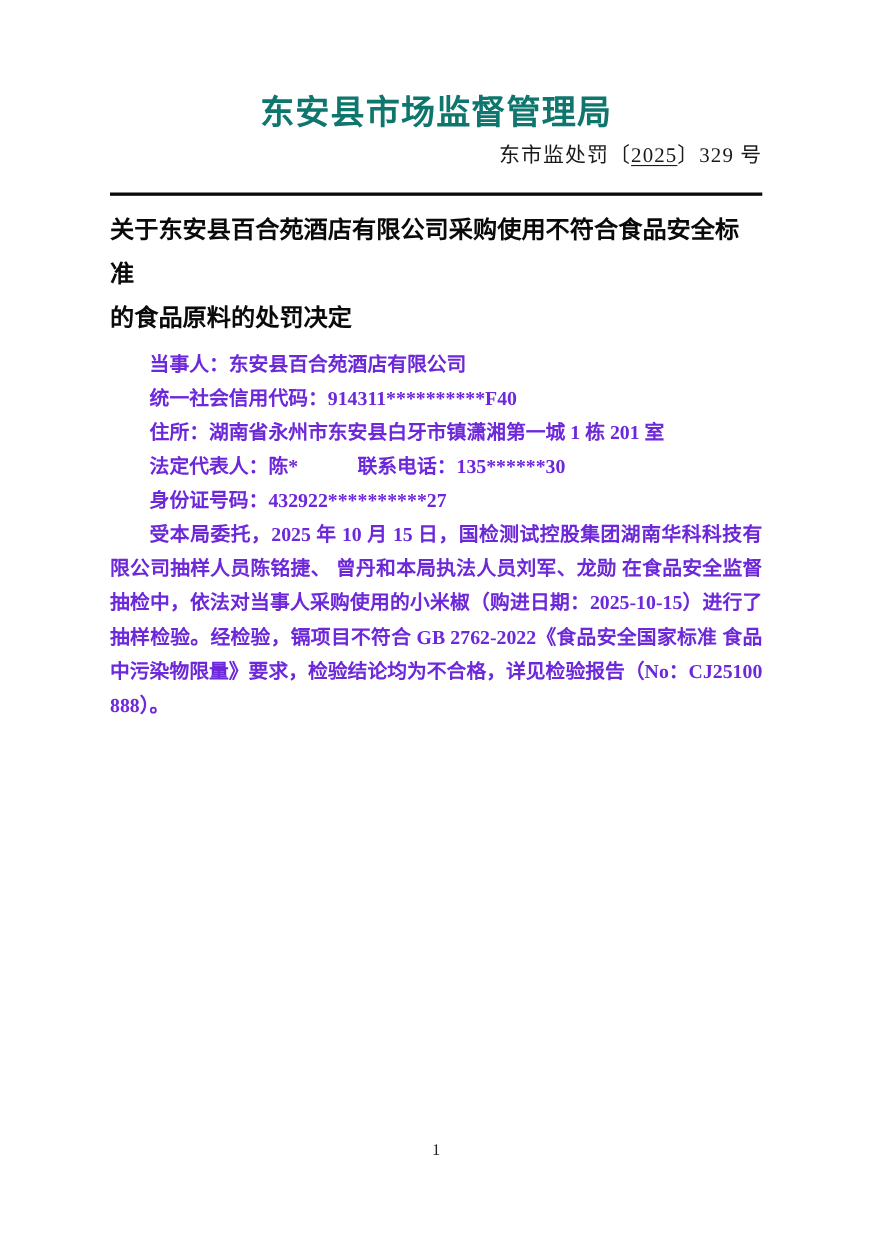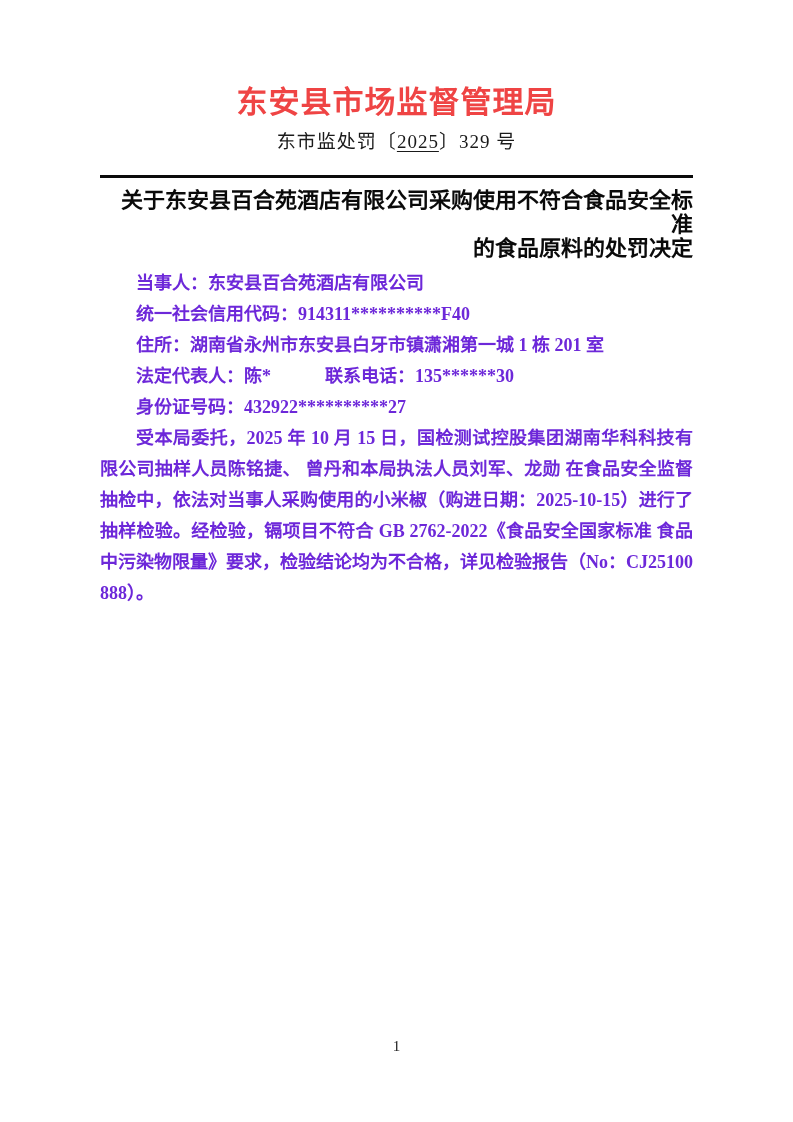"东安县市场监督管理局" .title-line { color: #ef4444 -> #0f766e }
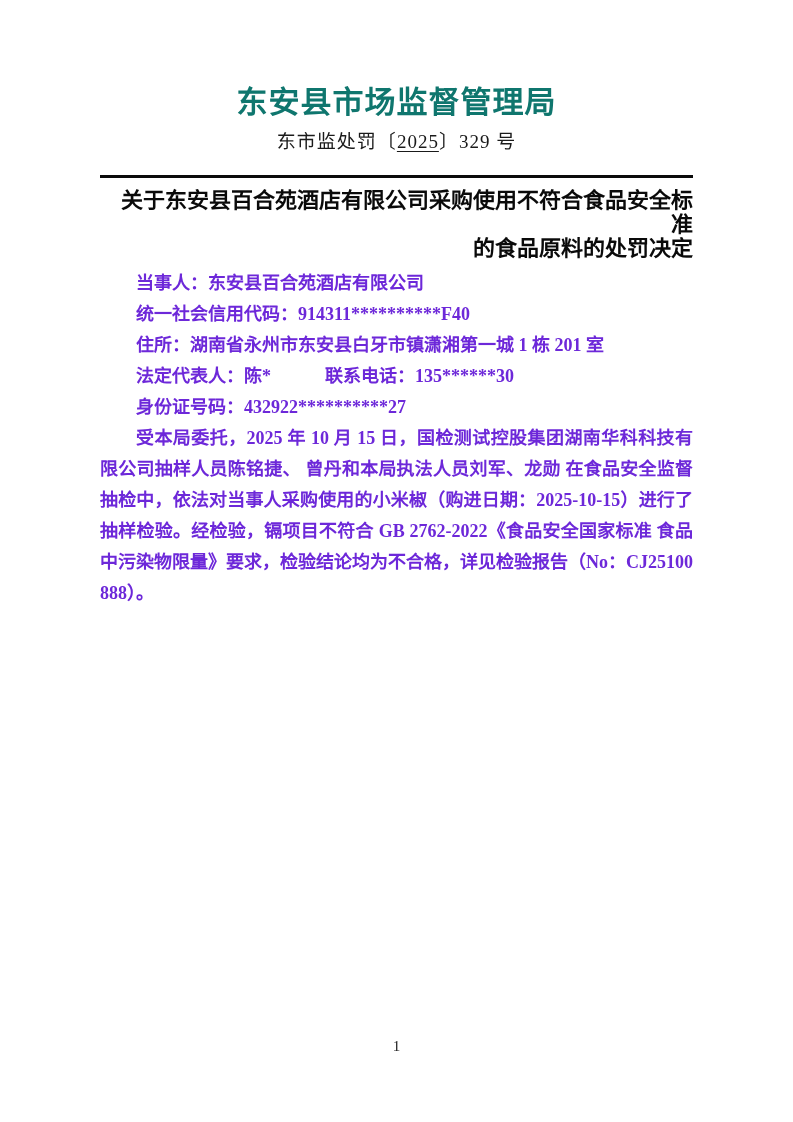"东市监处罚〔2025〕329 号" .doc-no { text-align: center -> right }
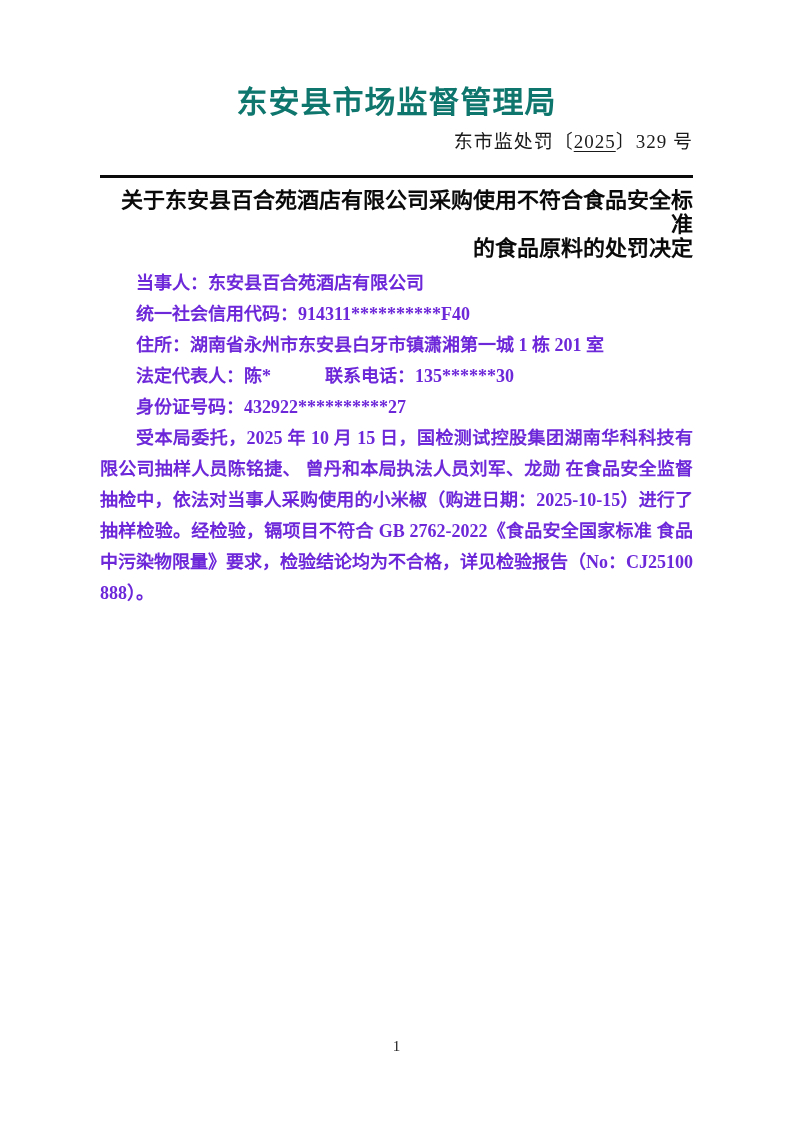"关于东安县百合苑酒店有限公司采购使用不符合食品安全标准" .subject { line-height: 24px -> 40px; text-align: right -> left }
